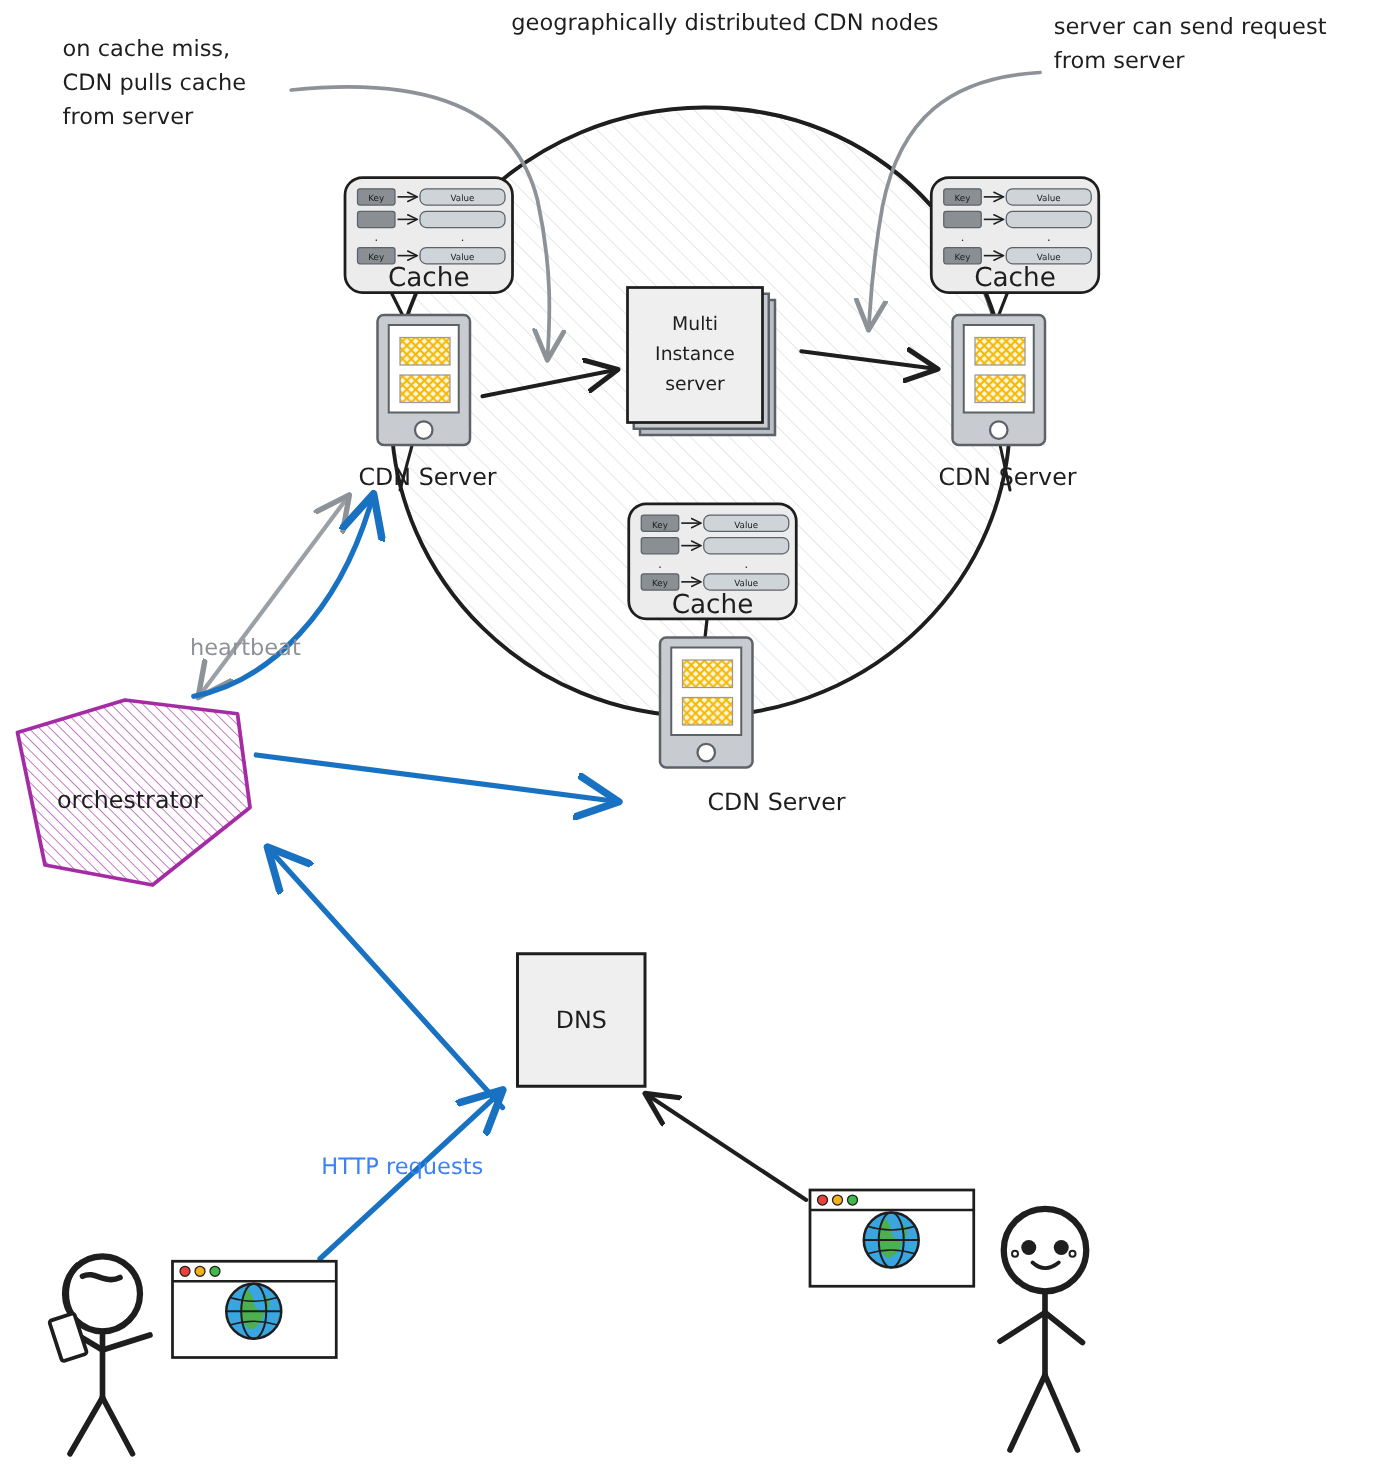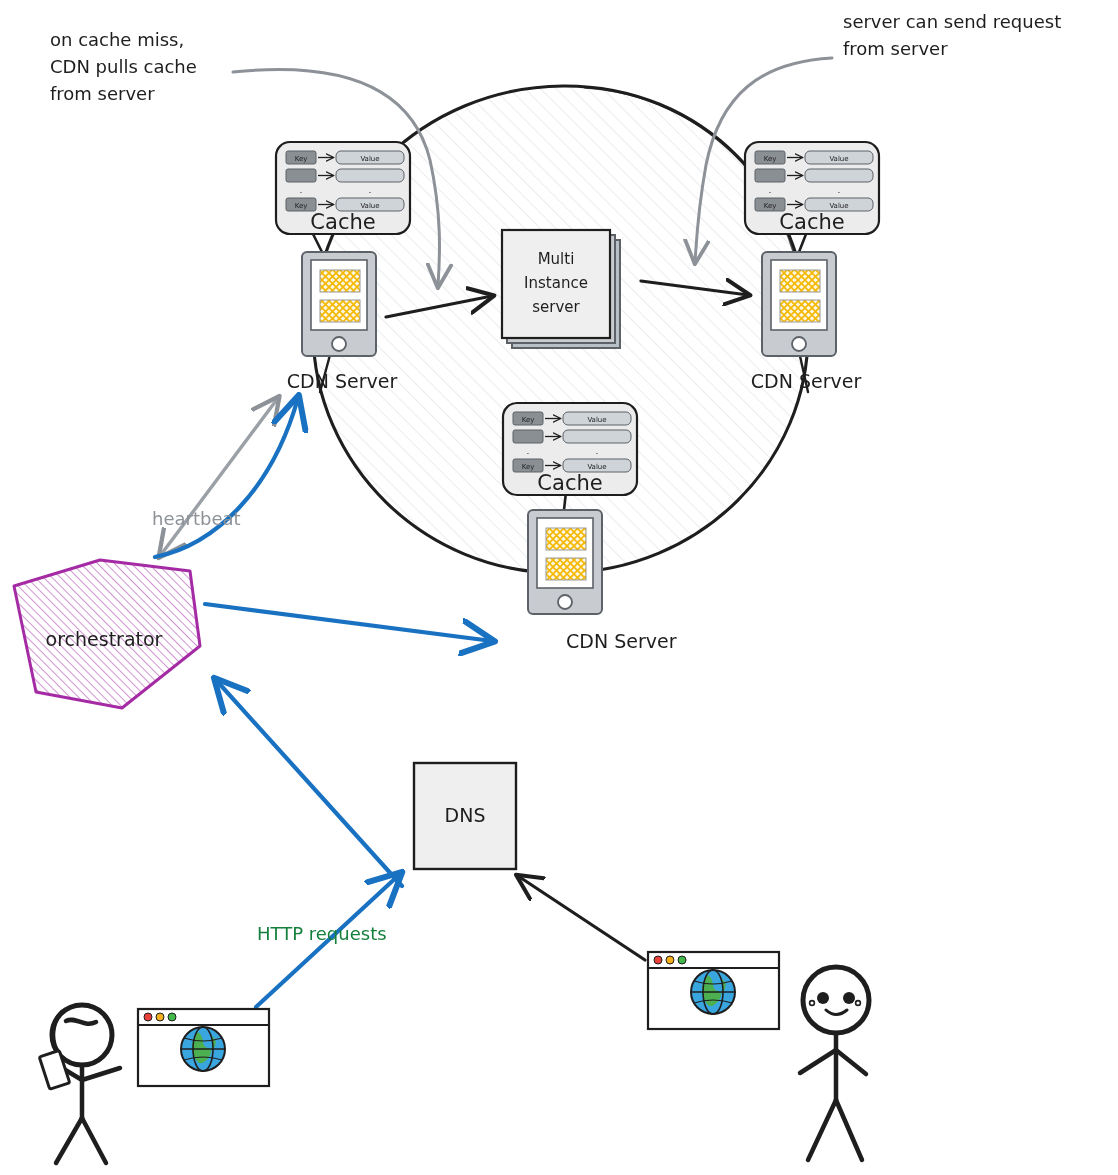"geographically distributed CDN nodes" div { html: none -> <div>geographically distributed CDN nodes</div> }
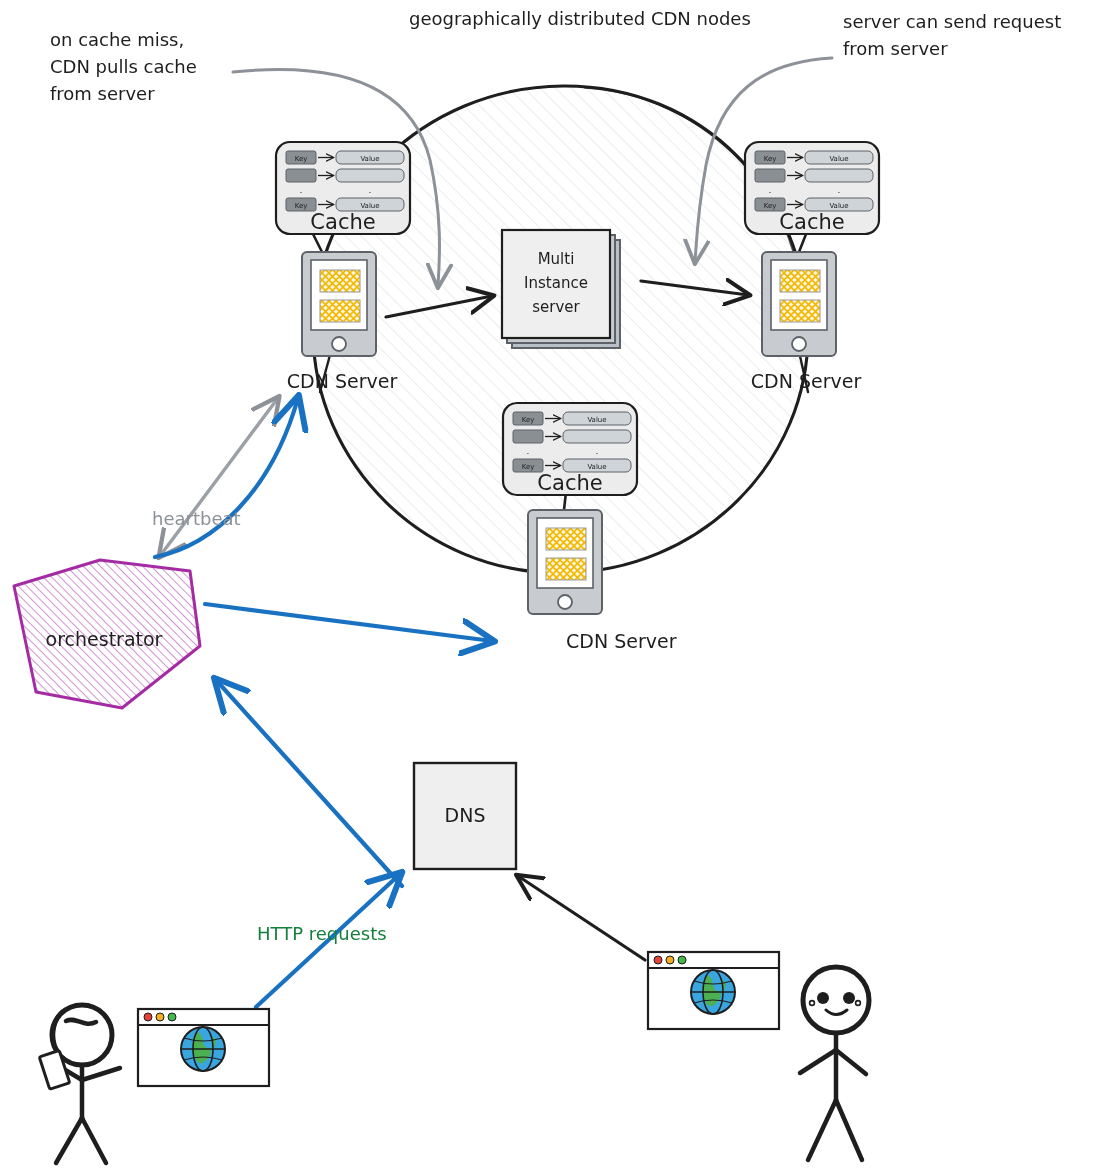"HTTP requests" div { color: #15803d -> #3b82f6 }
